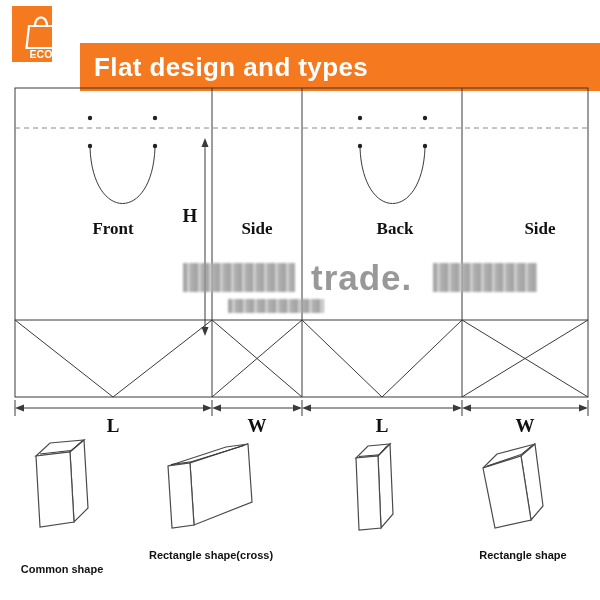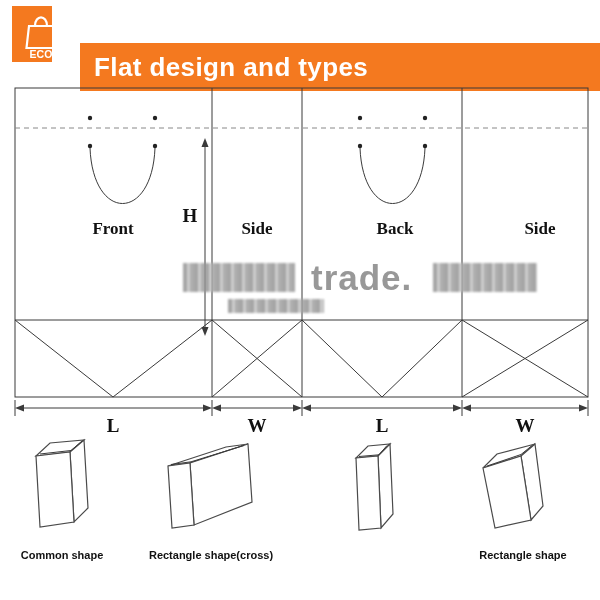"Common shape" div.shape-label { margin-top: none -> 14px }
